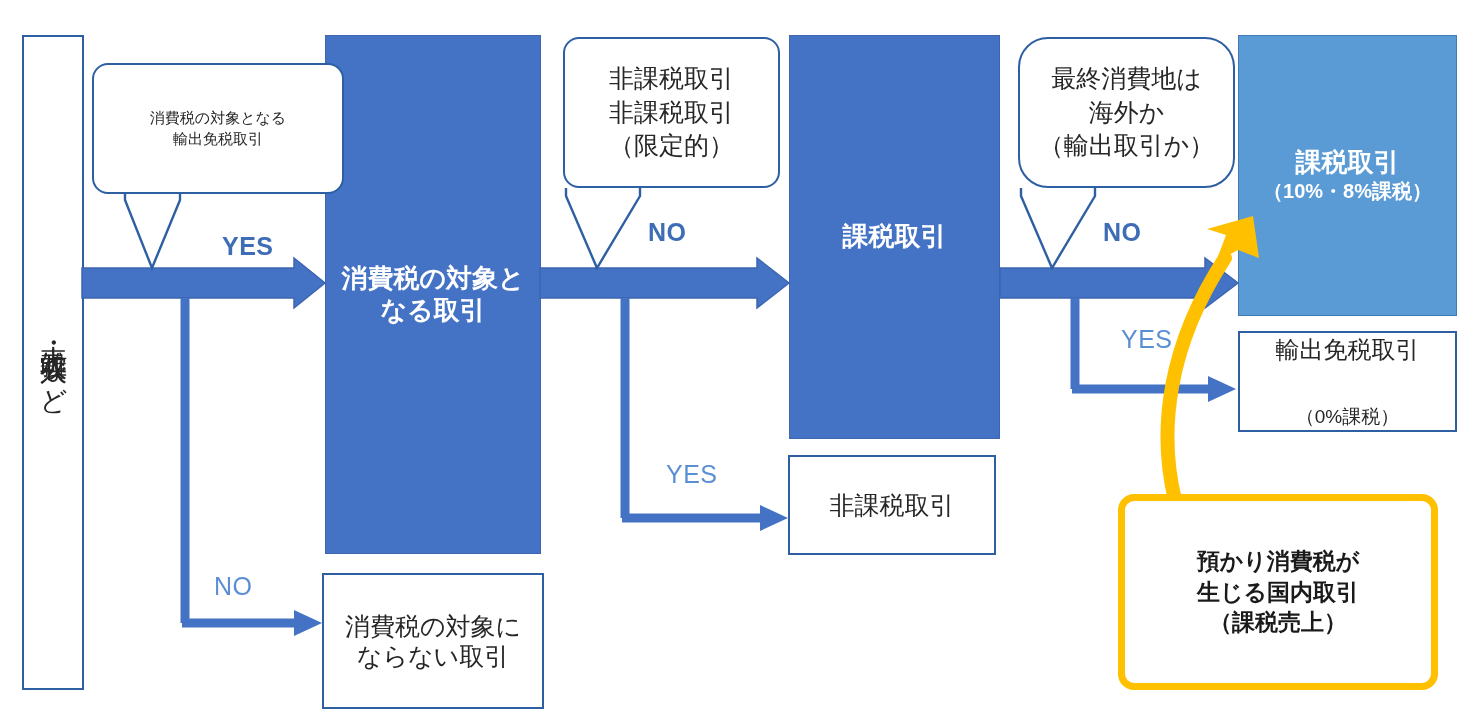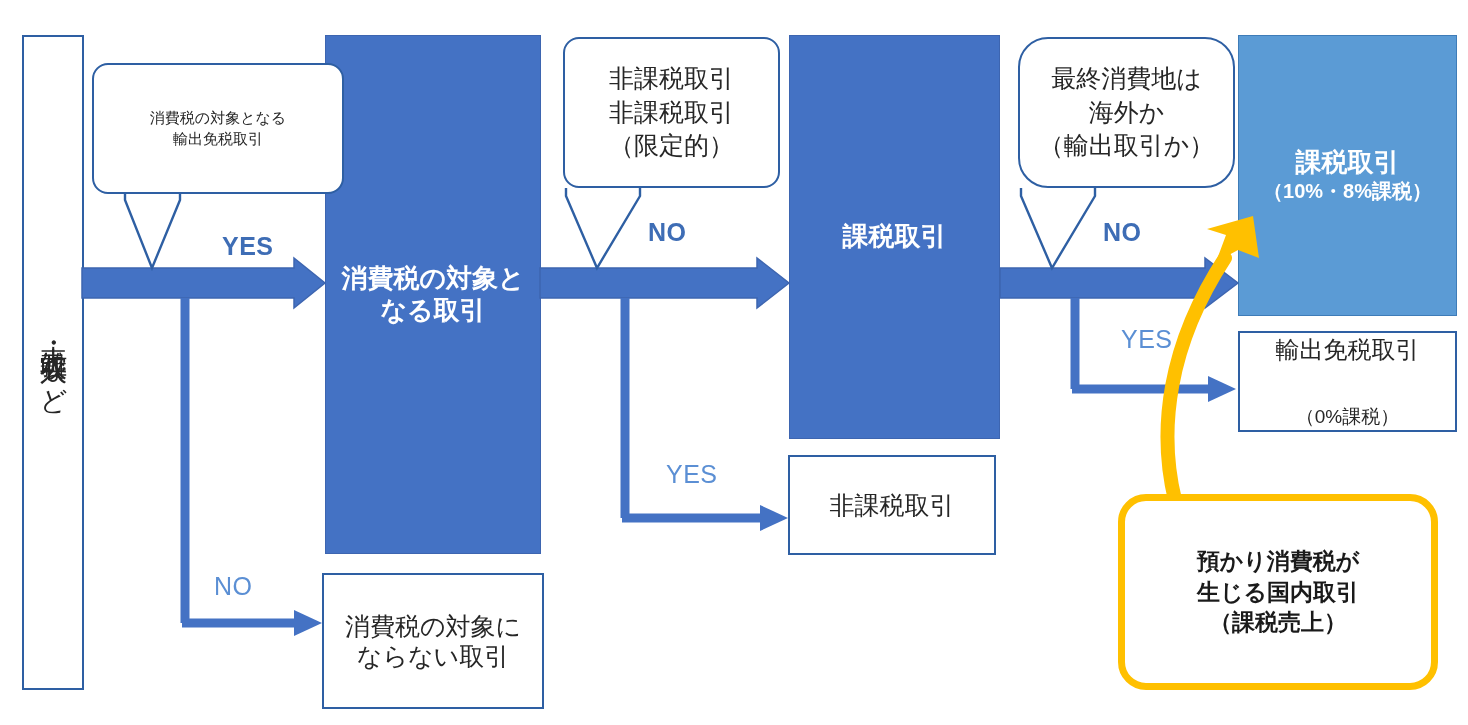"預かり消費税が" .yellow-note { border-radius: 28px -> 16px }
